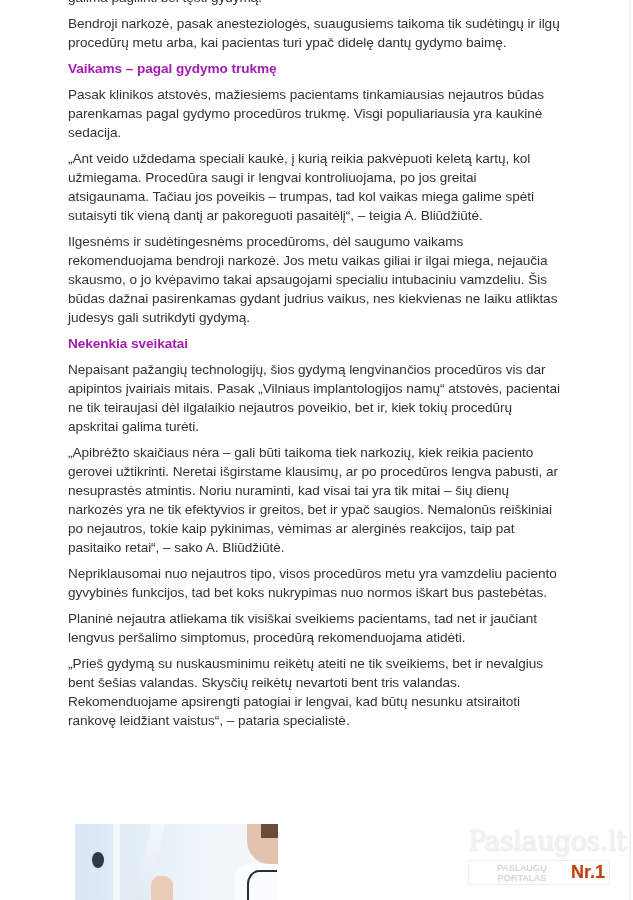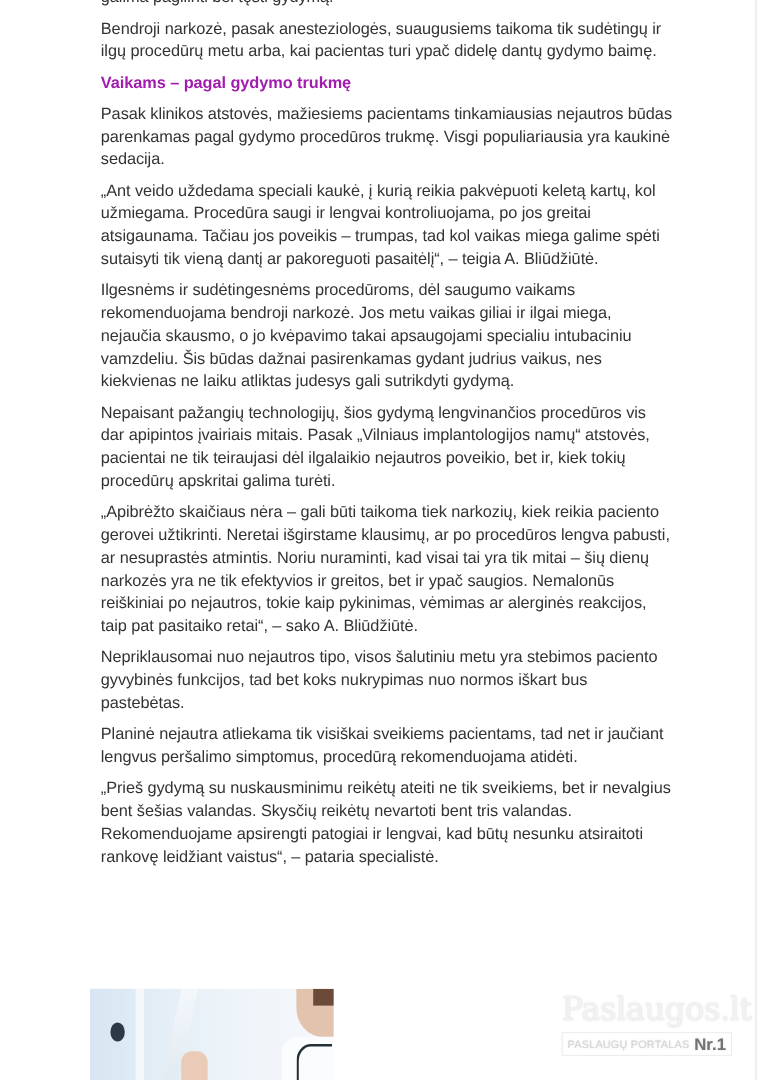"Bendroji narkozė, pasak anesteziologės," .article p { margin: 0 0 7px 16px -> 0 0 7px 0 }
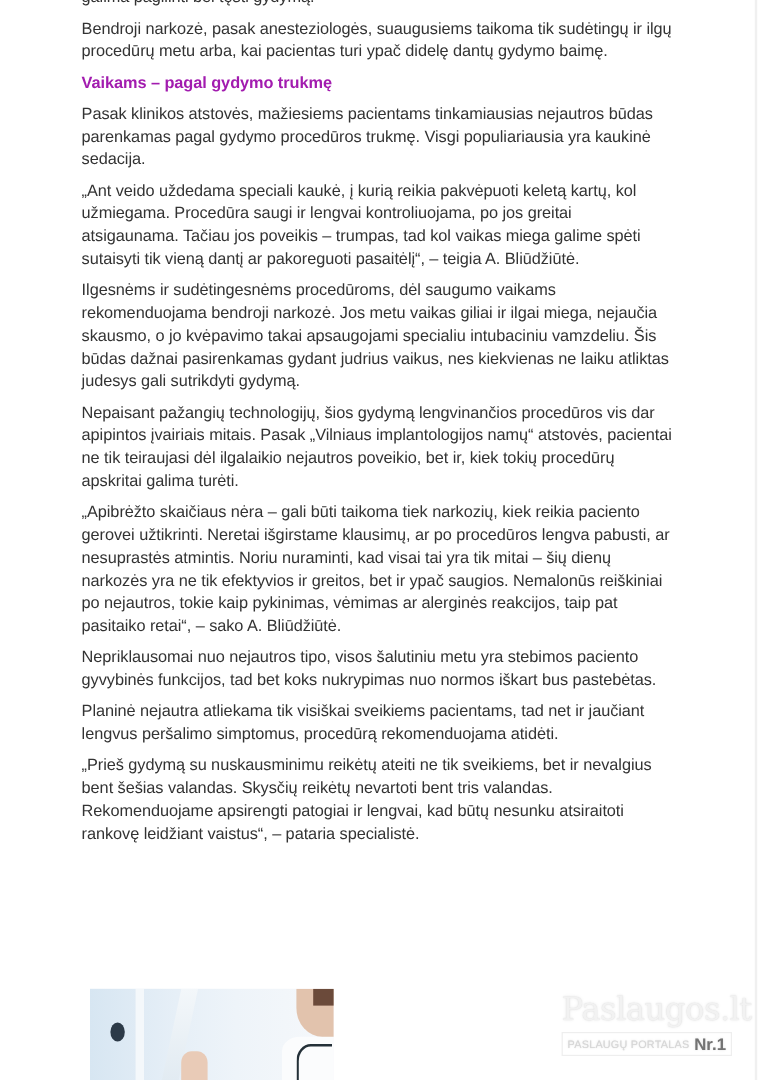"Nekenkia sveikatai" p.heading { html: none -> <p>Nekenkia sveikatai</p> }
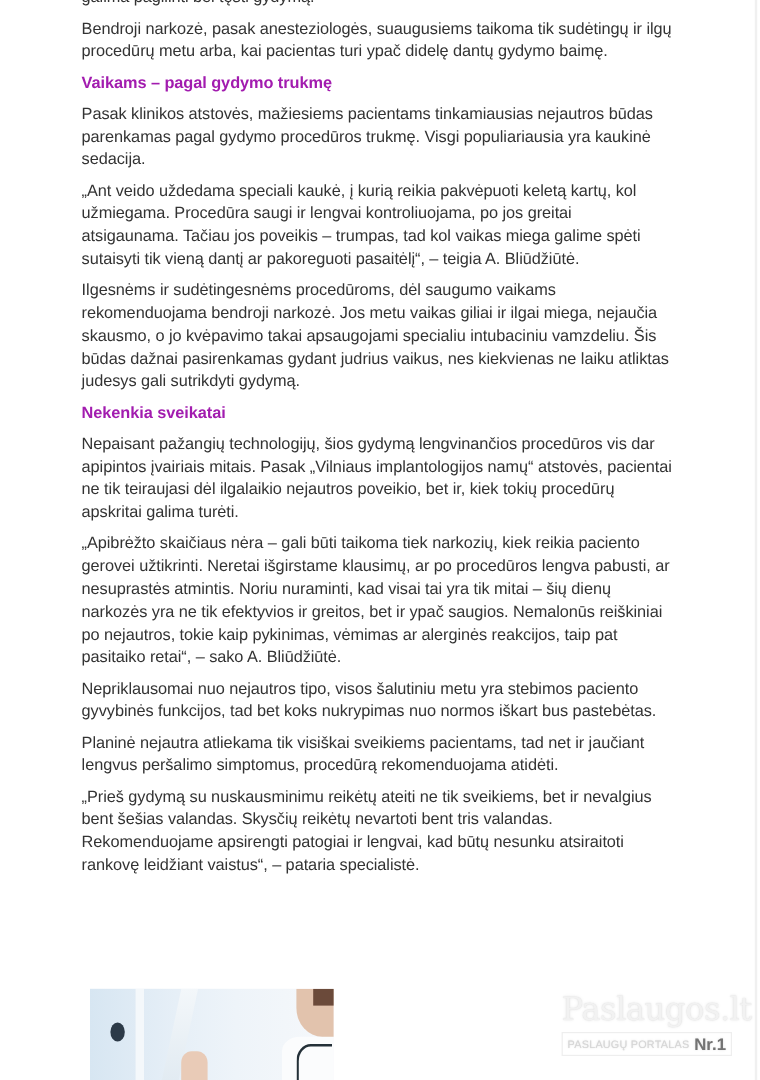"Nepriklausomai nuo nejautros tipo, visos" p { text: šalutiniu metu yra stebimos -> procedūros metu yra vamzdeliu }
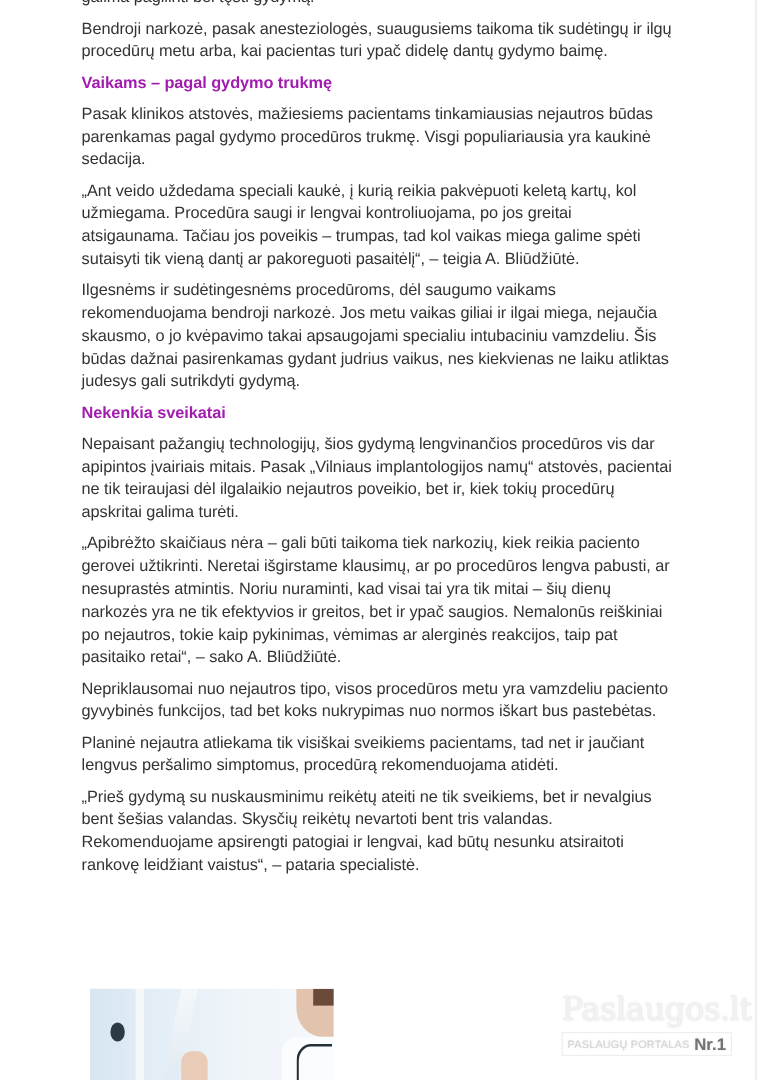"Nr.1" .watermark .wm-nr { color: #737373 -> #c2410c; font-size: 14px -> 18px }
